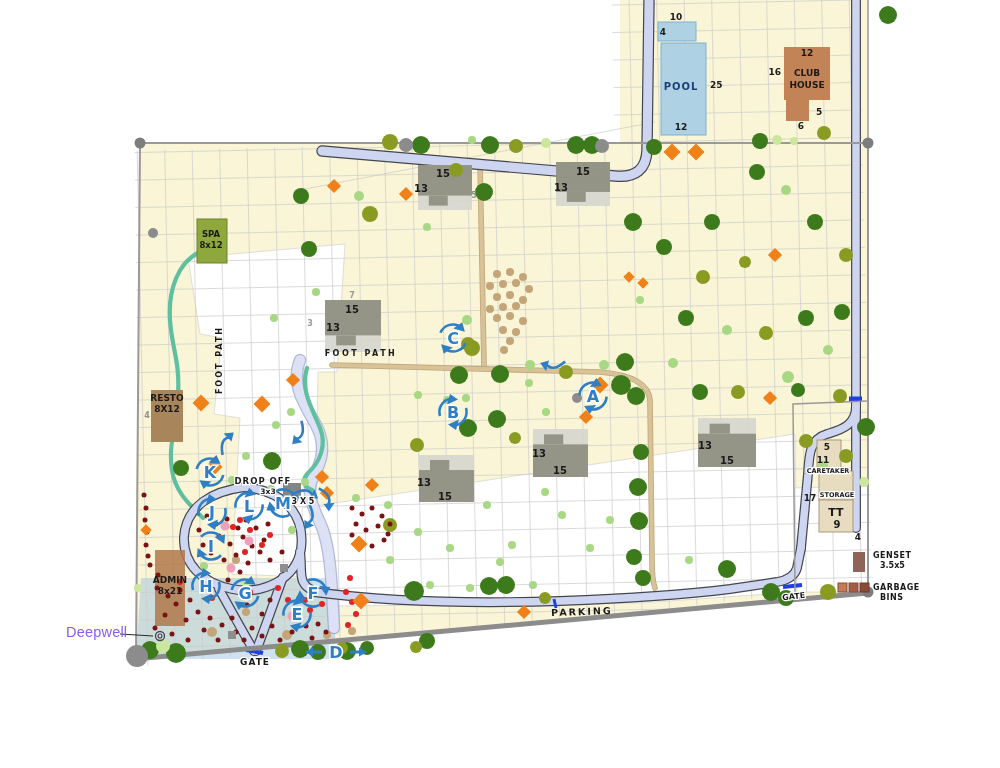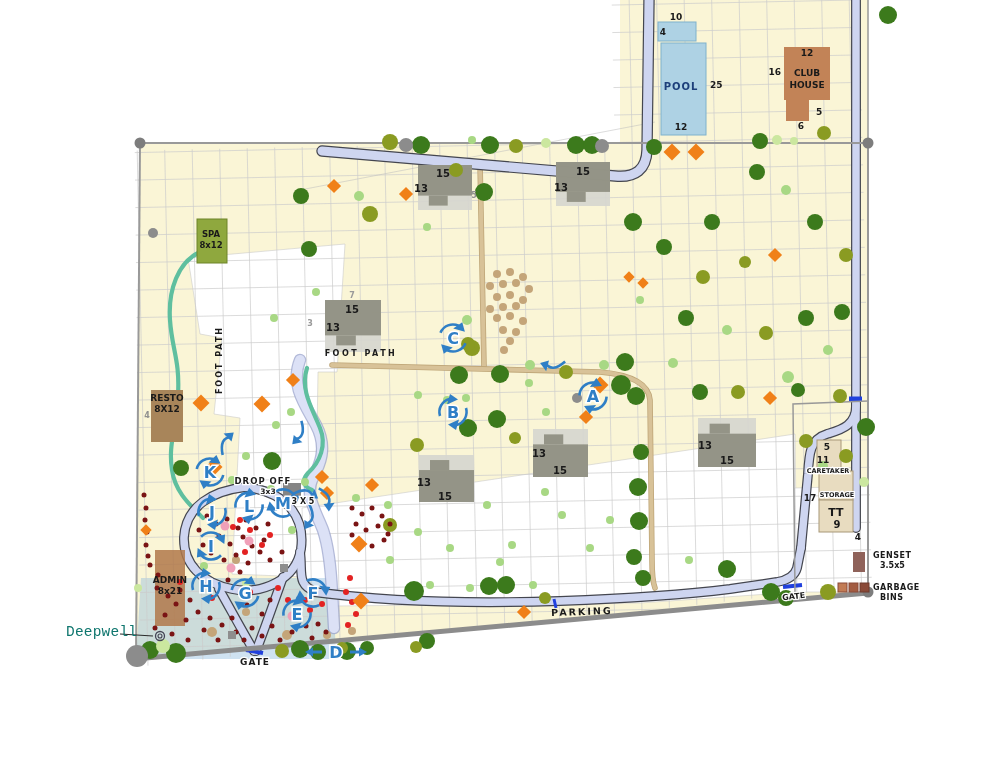"Deepwell" #deepwell-label { color: #0f766e -> #8b5cf6; font-family: Liberation Mono, monospace -> Liberation Sans, sans-serif }
